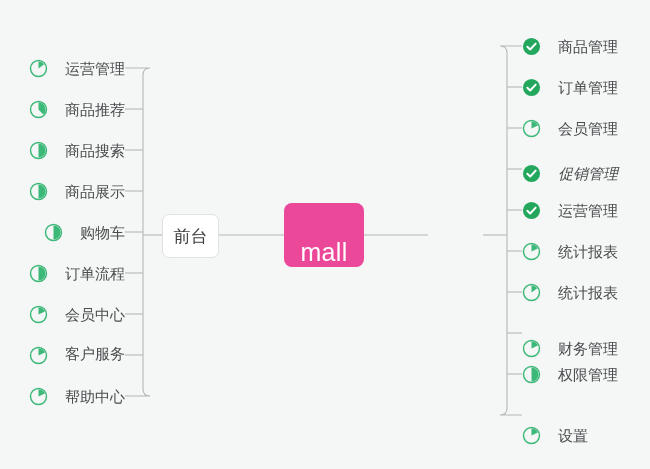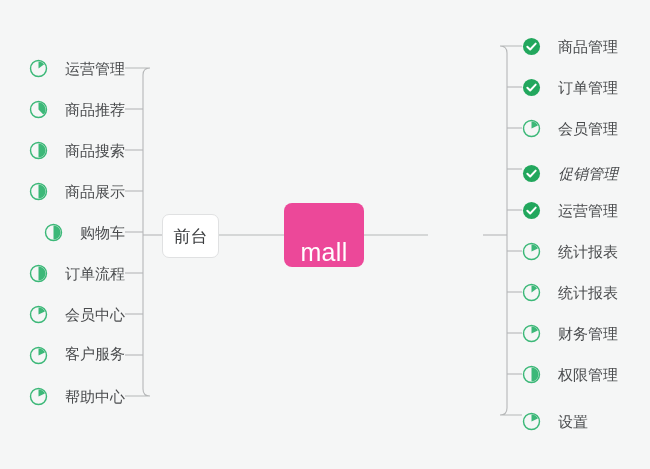"财务管理" div.leaf { top: 320px -> 335px }
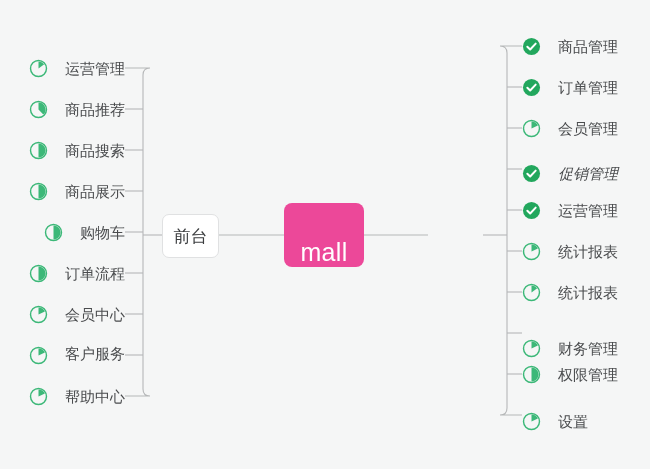"设置" div.leaf { top: 408px -> 422px }
